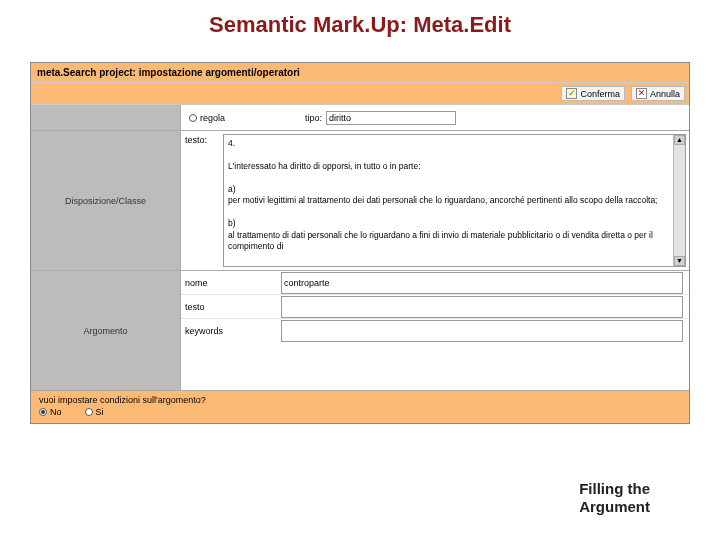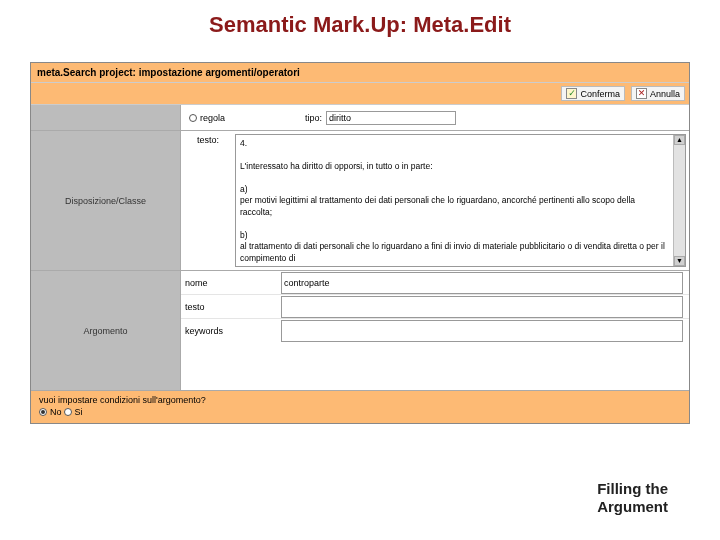"testo:" .r2left { margin-left: 12px -> none }
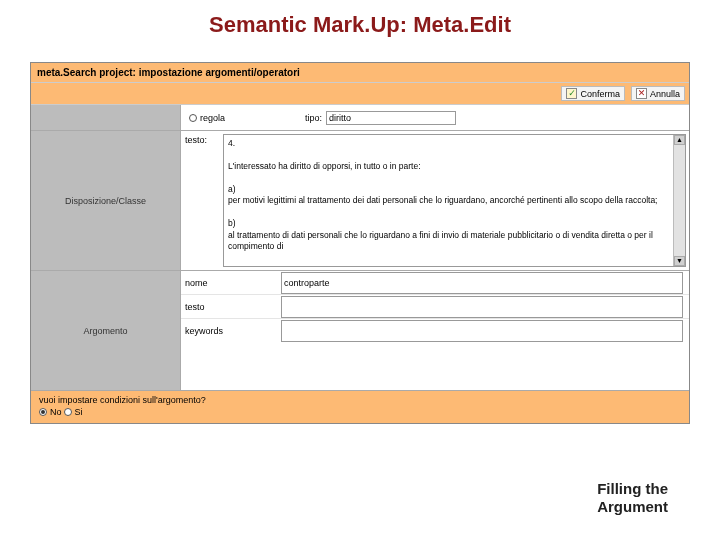"No" .bottom-radios { gap: 2px -> 23px }
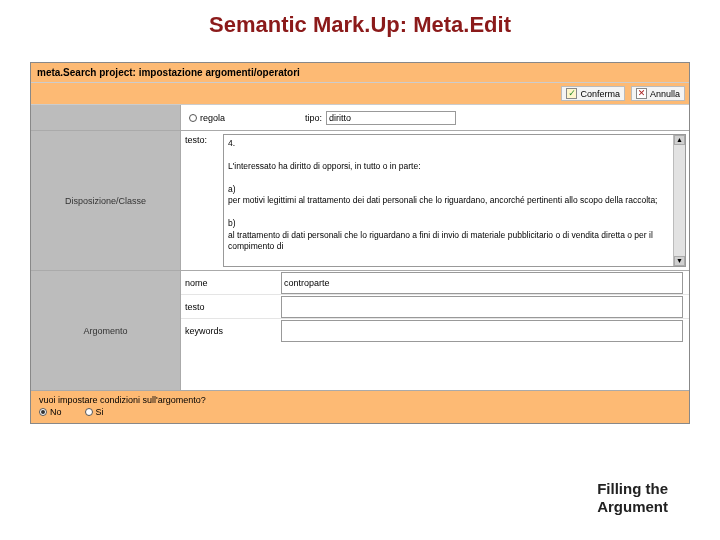"Filling the" .caption { right: 52px -> 70px }
